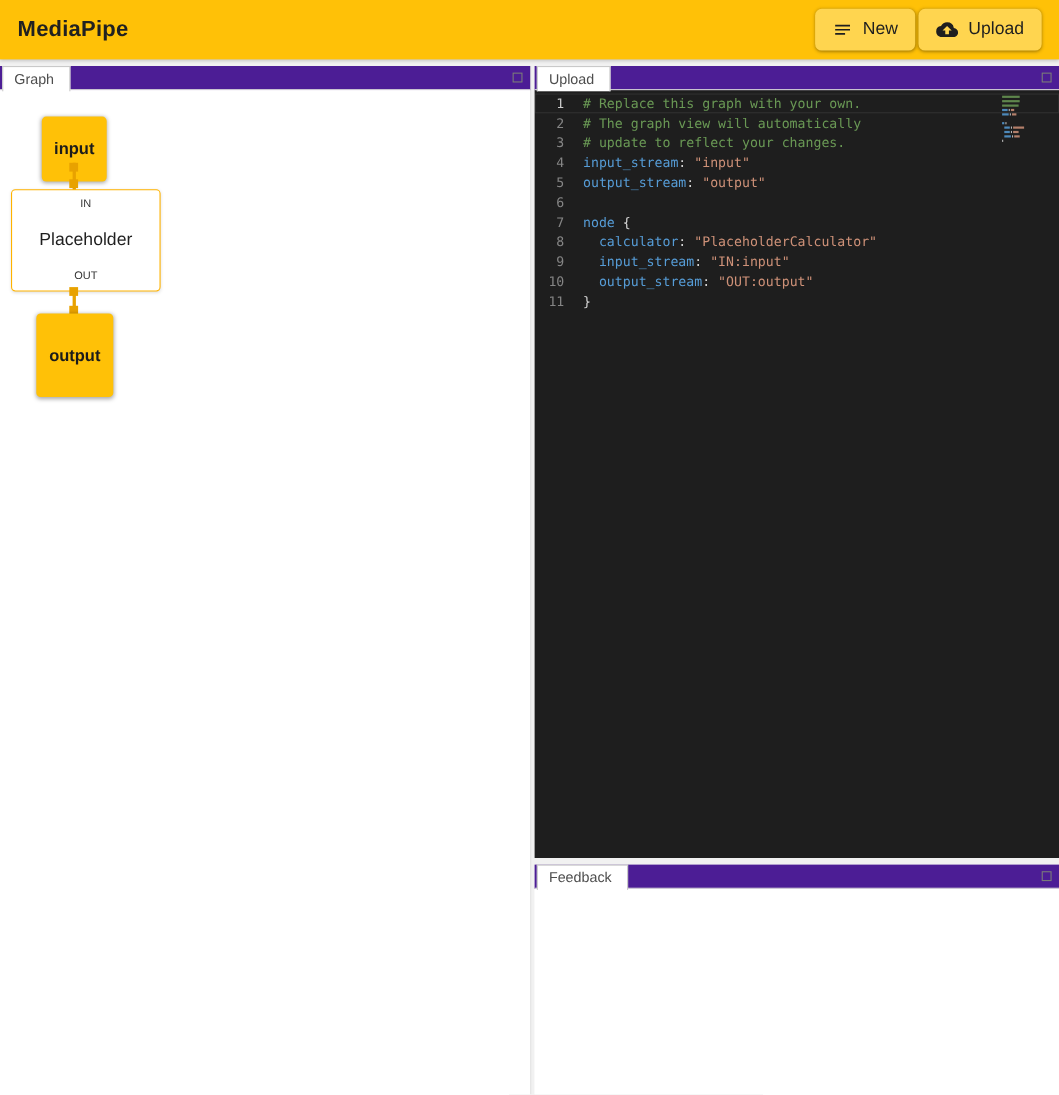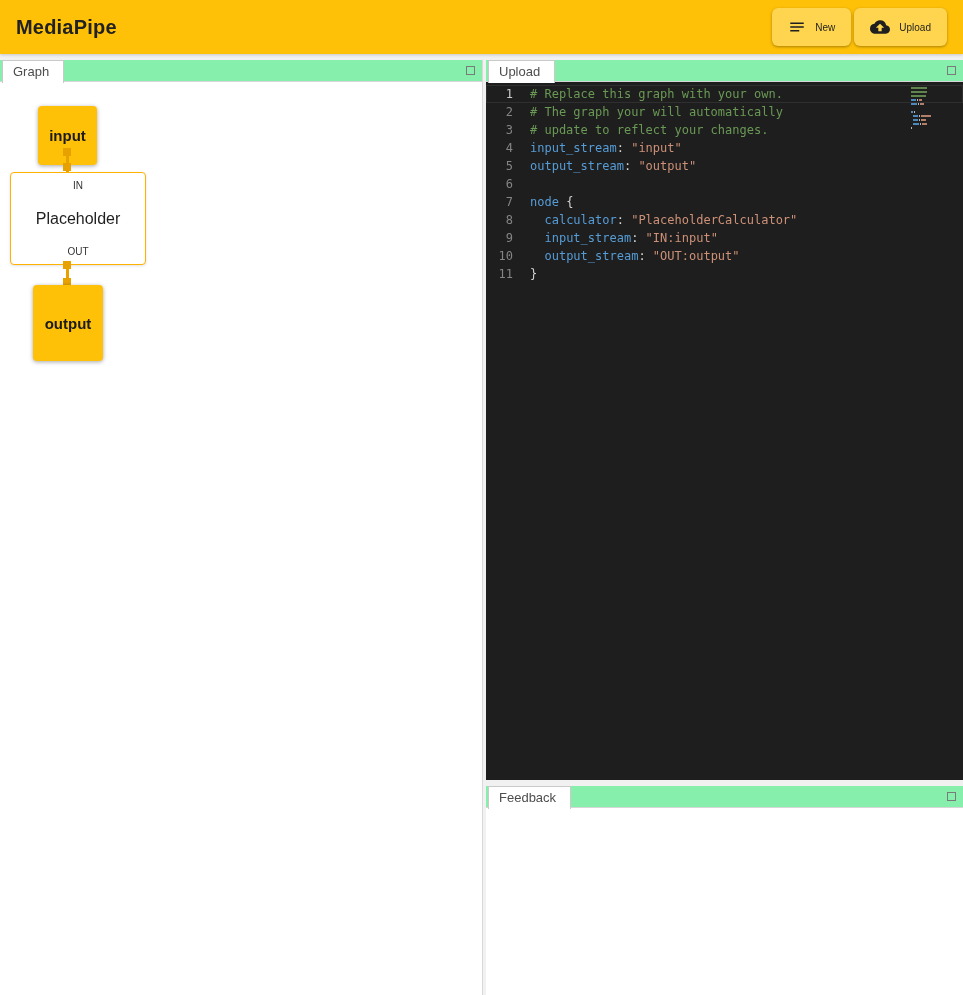"New" .amber-btn { font-size: 10px -> 16px }
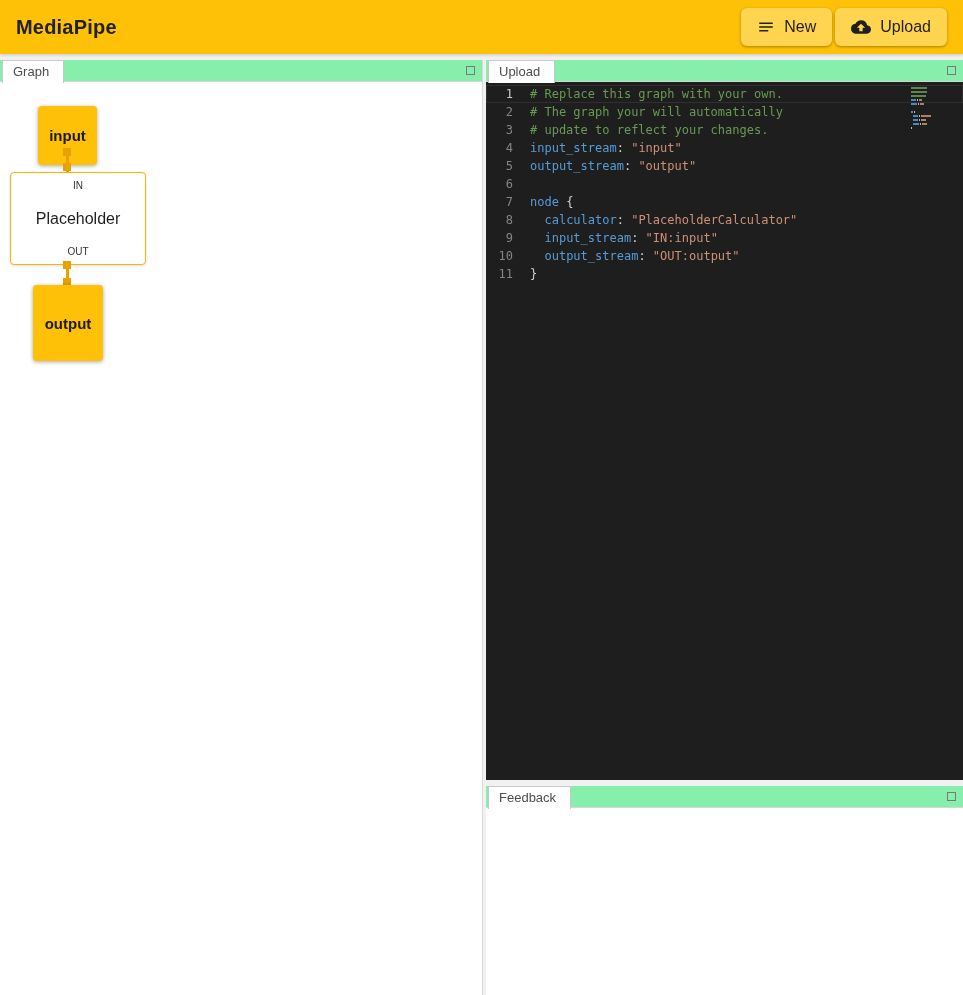"Graph" .panel-header { background: #86efac -> #4c1d95 }
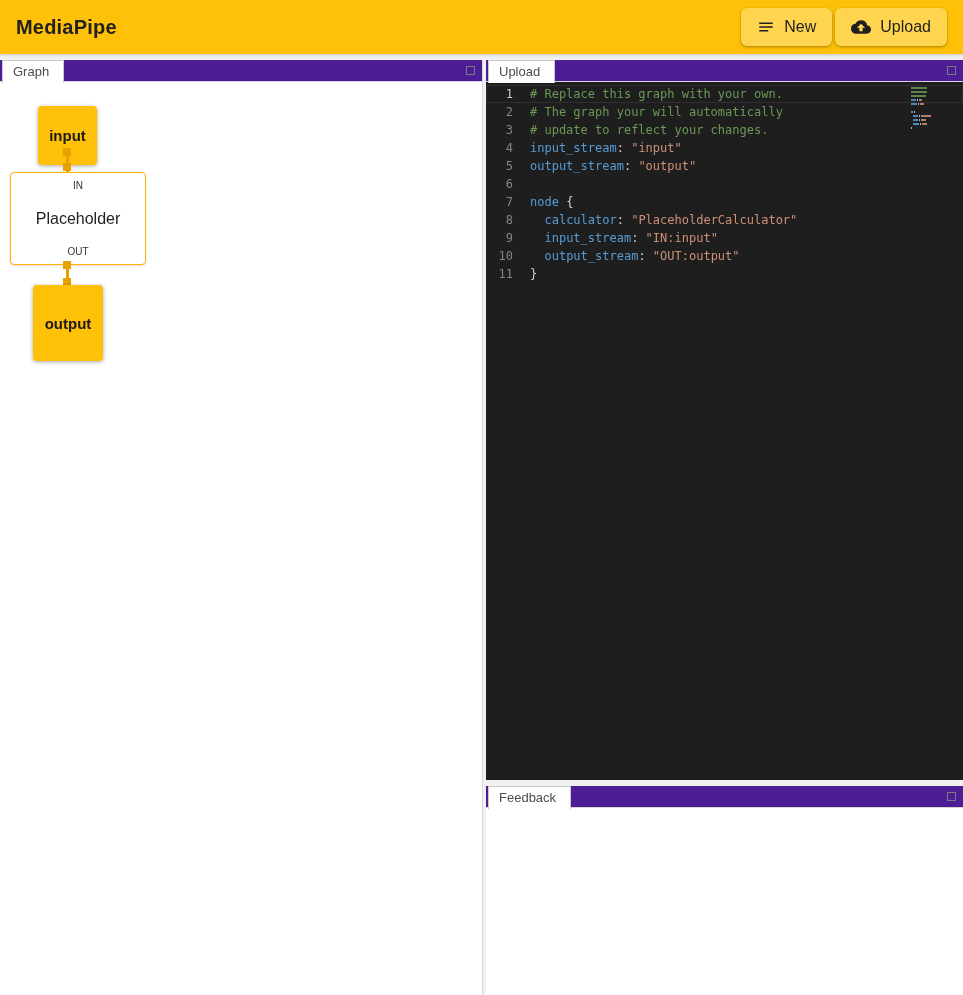"# The graph your will" span.tok-comment { text: your -> view }
